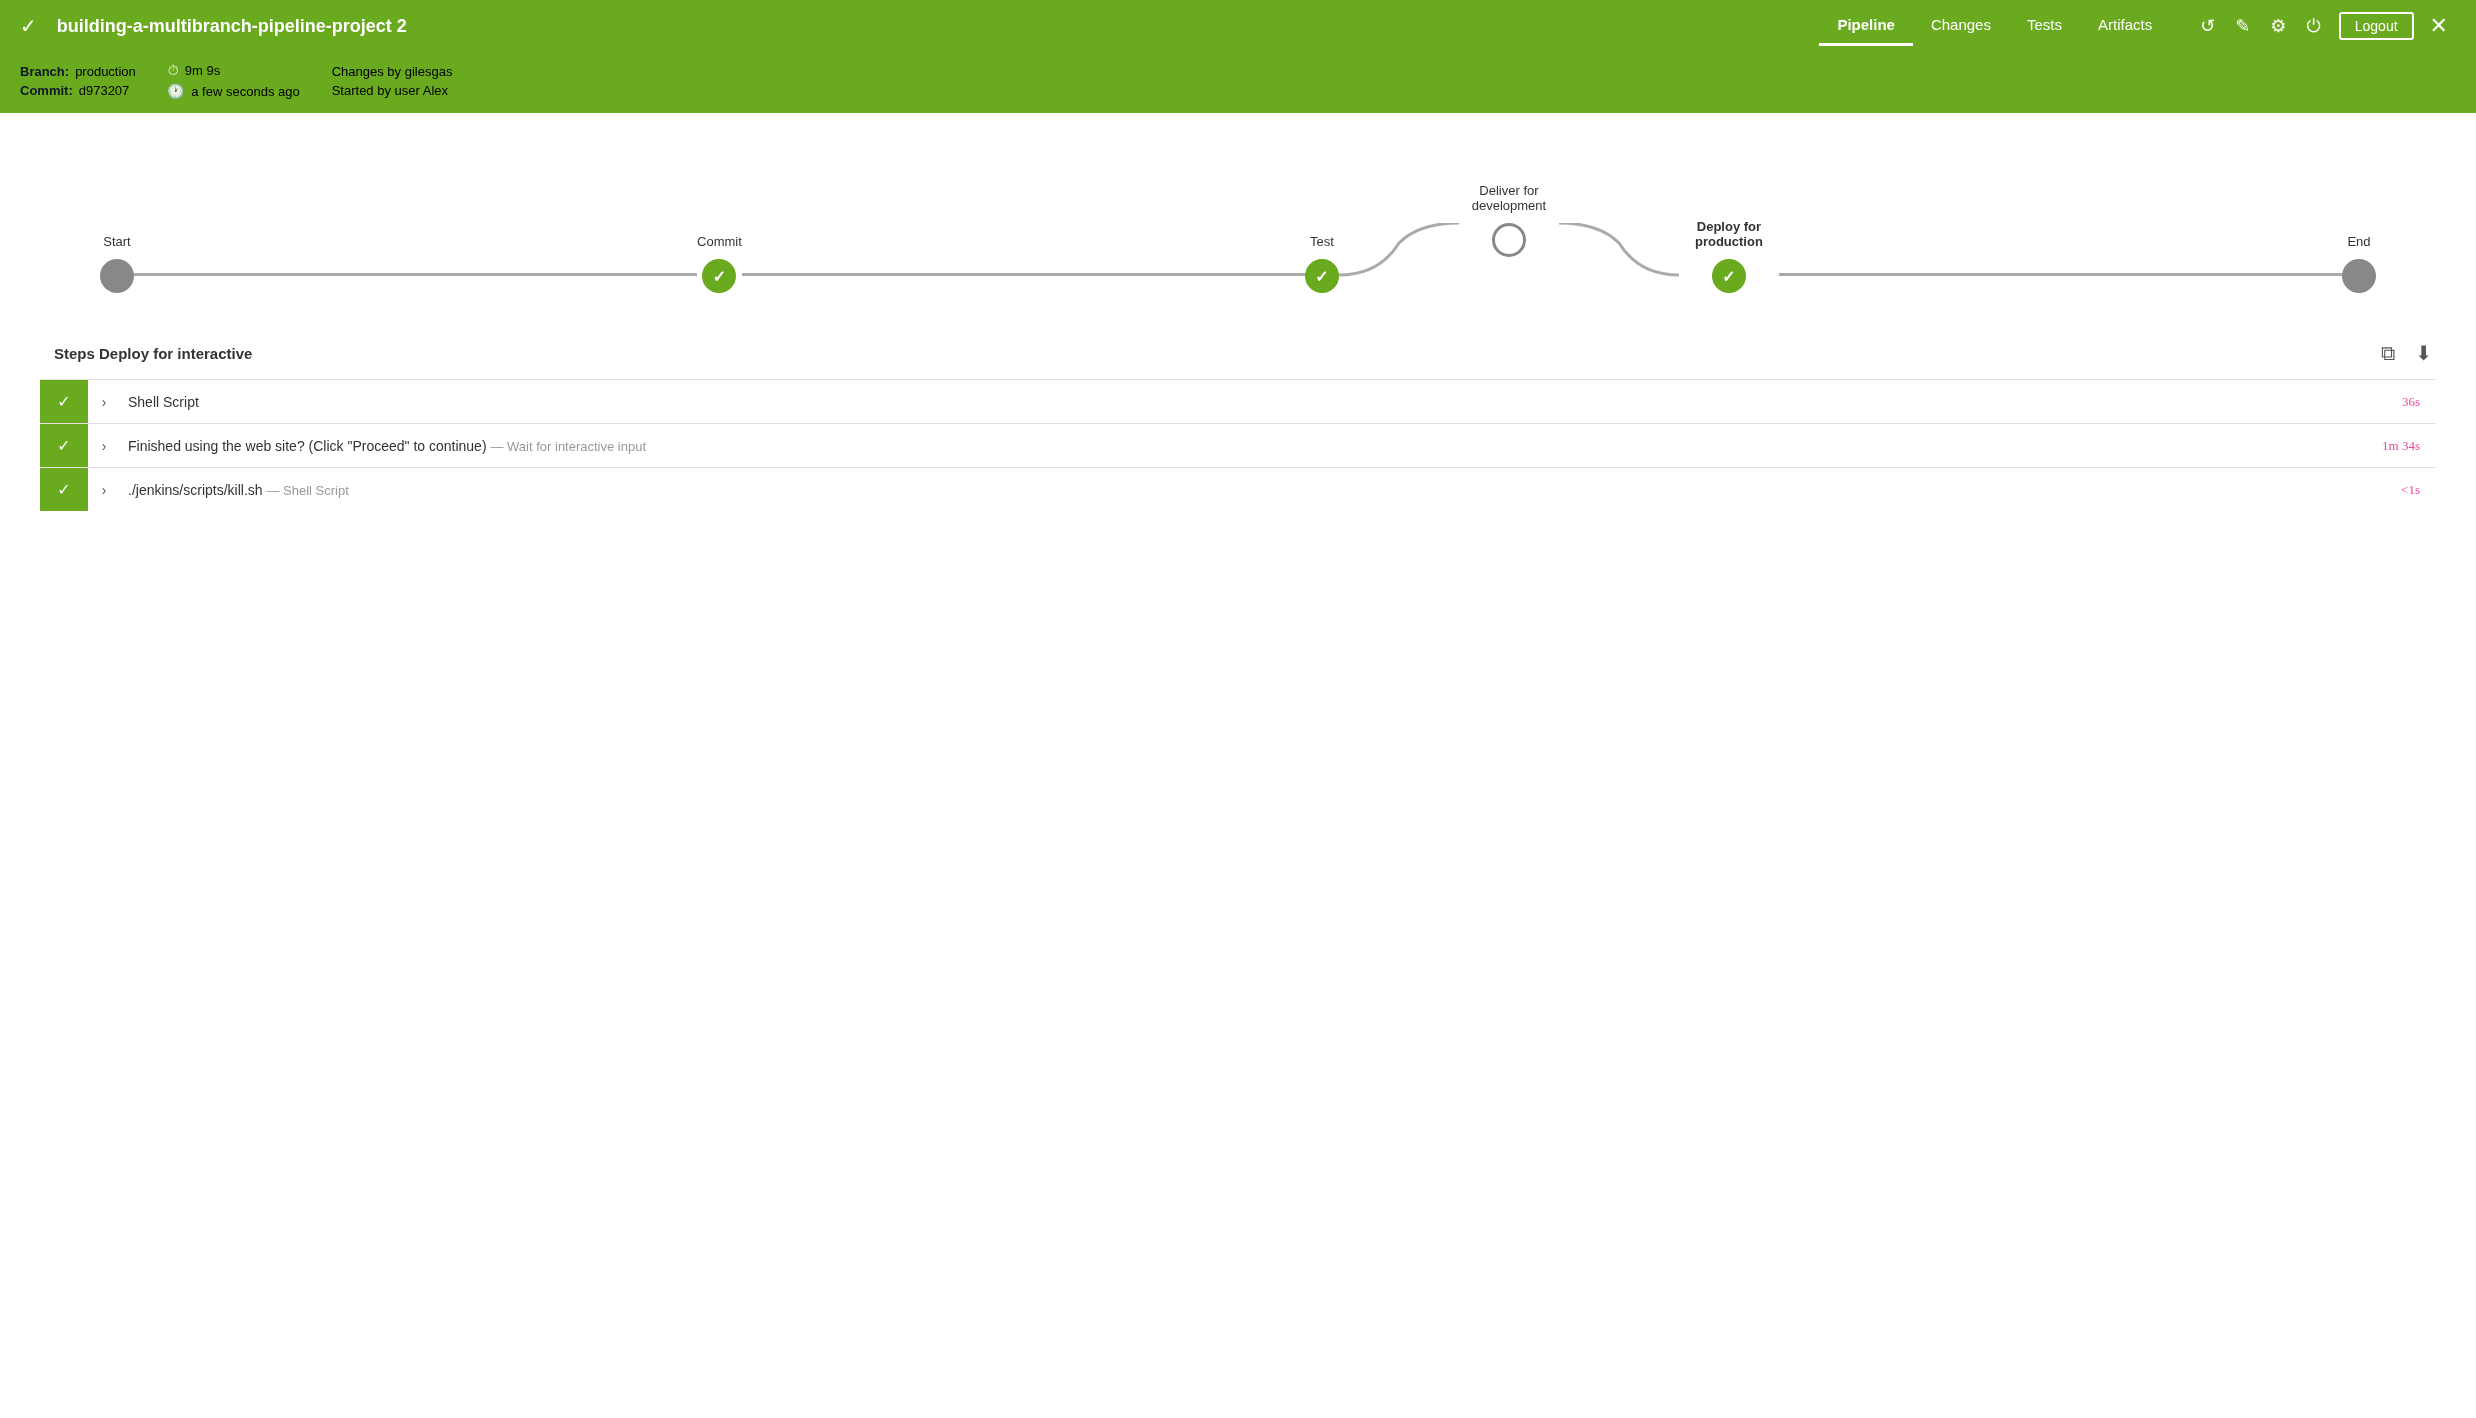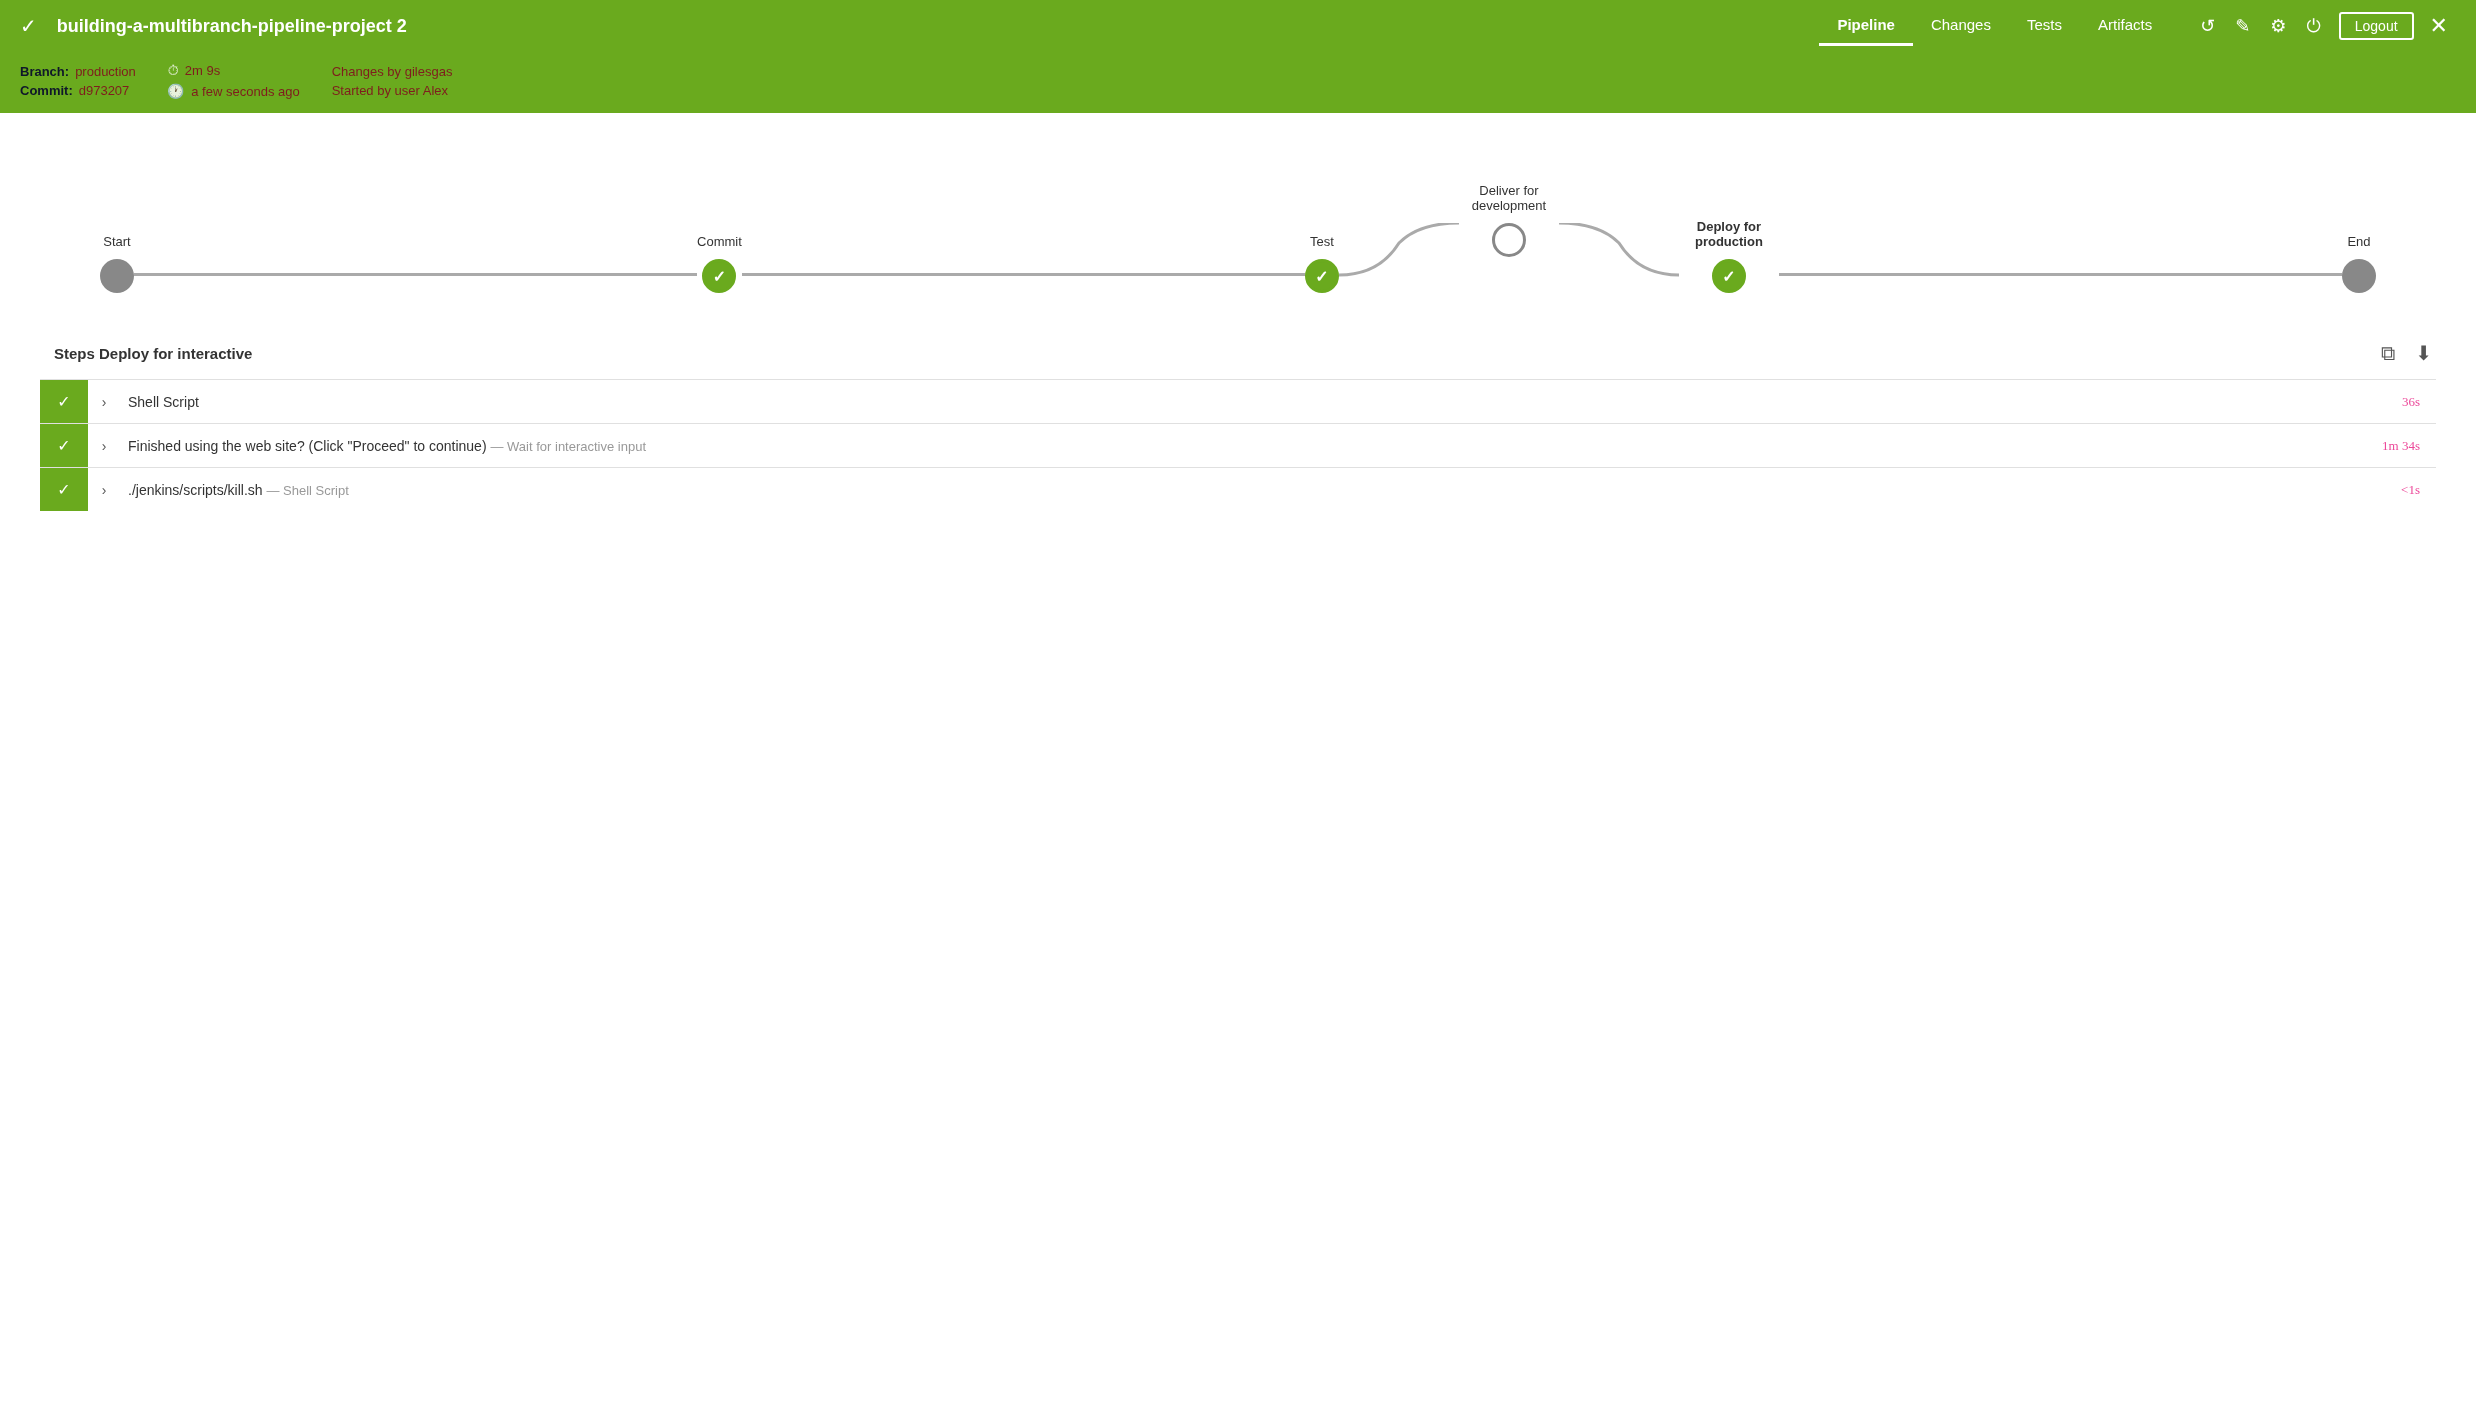"production" .meta-value { color: #7f1d1d -> #000000 }
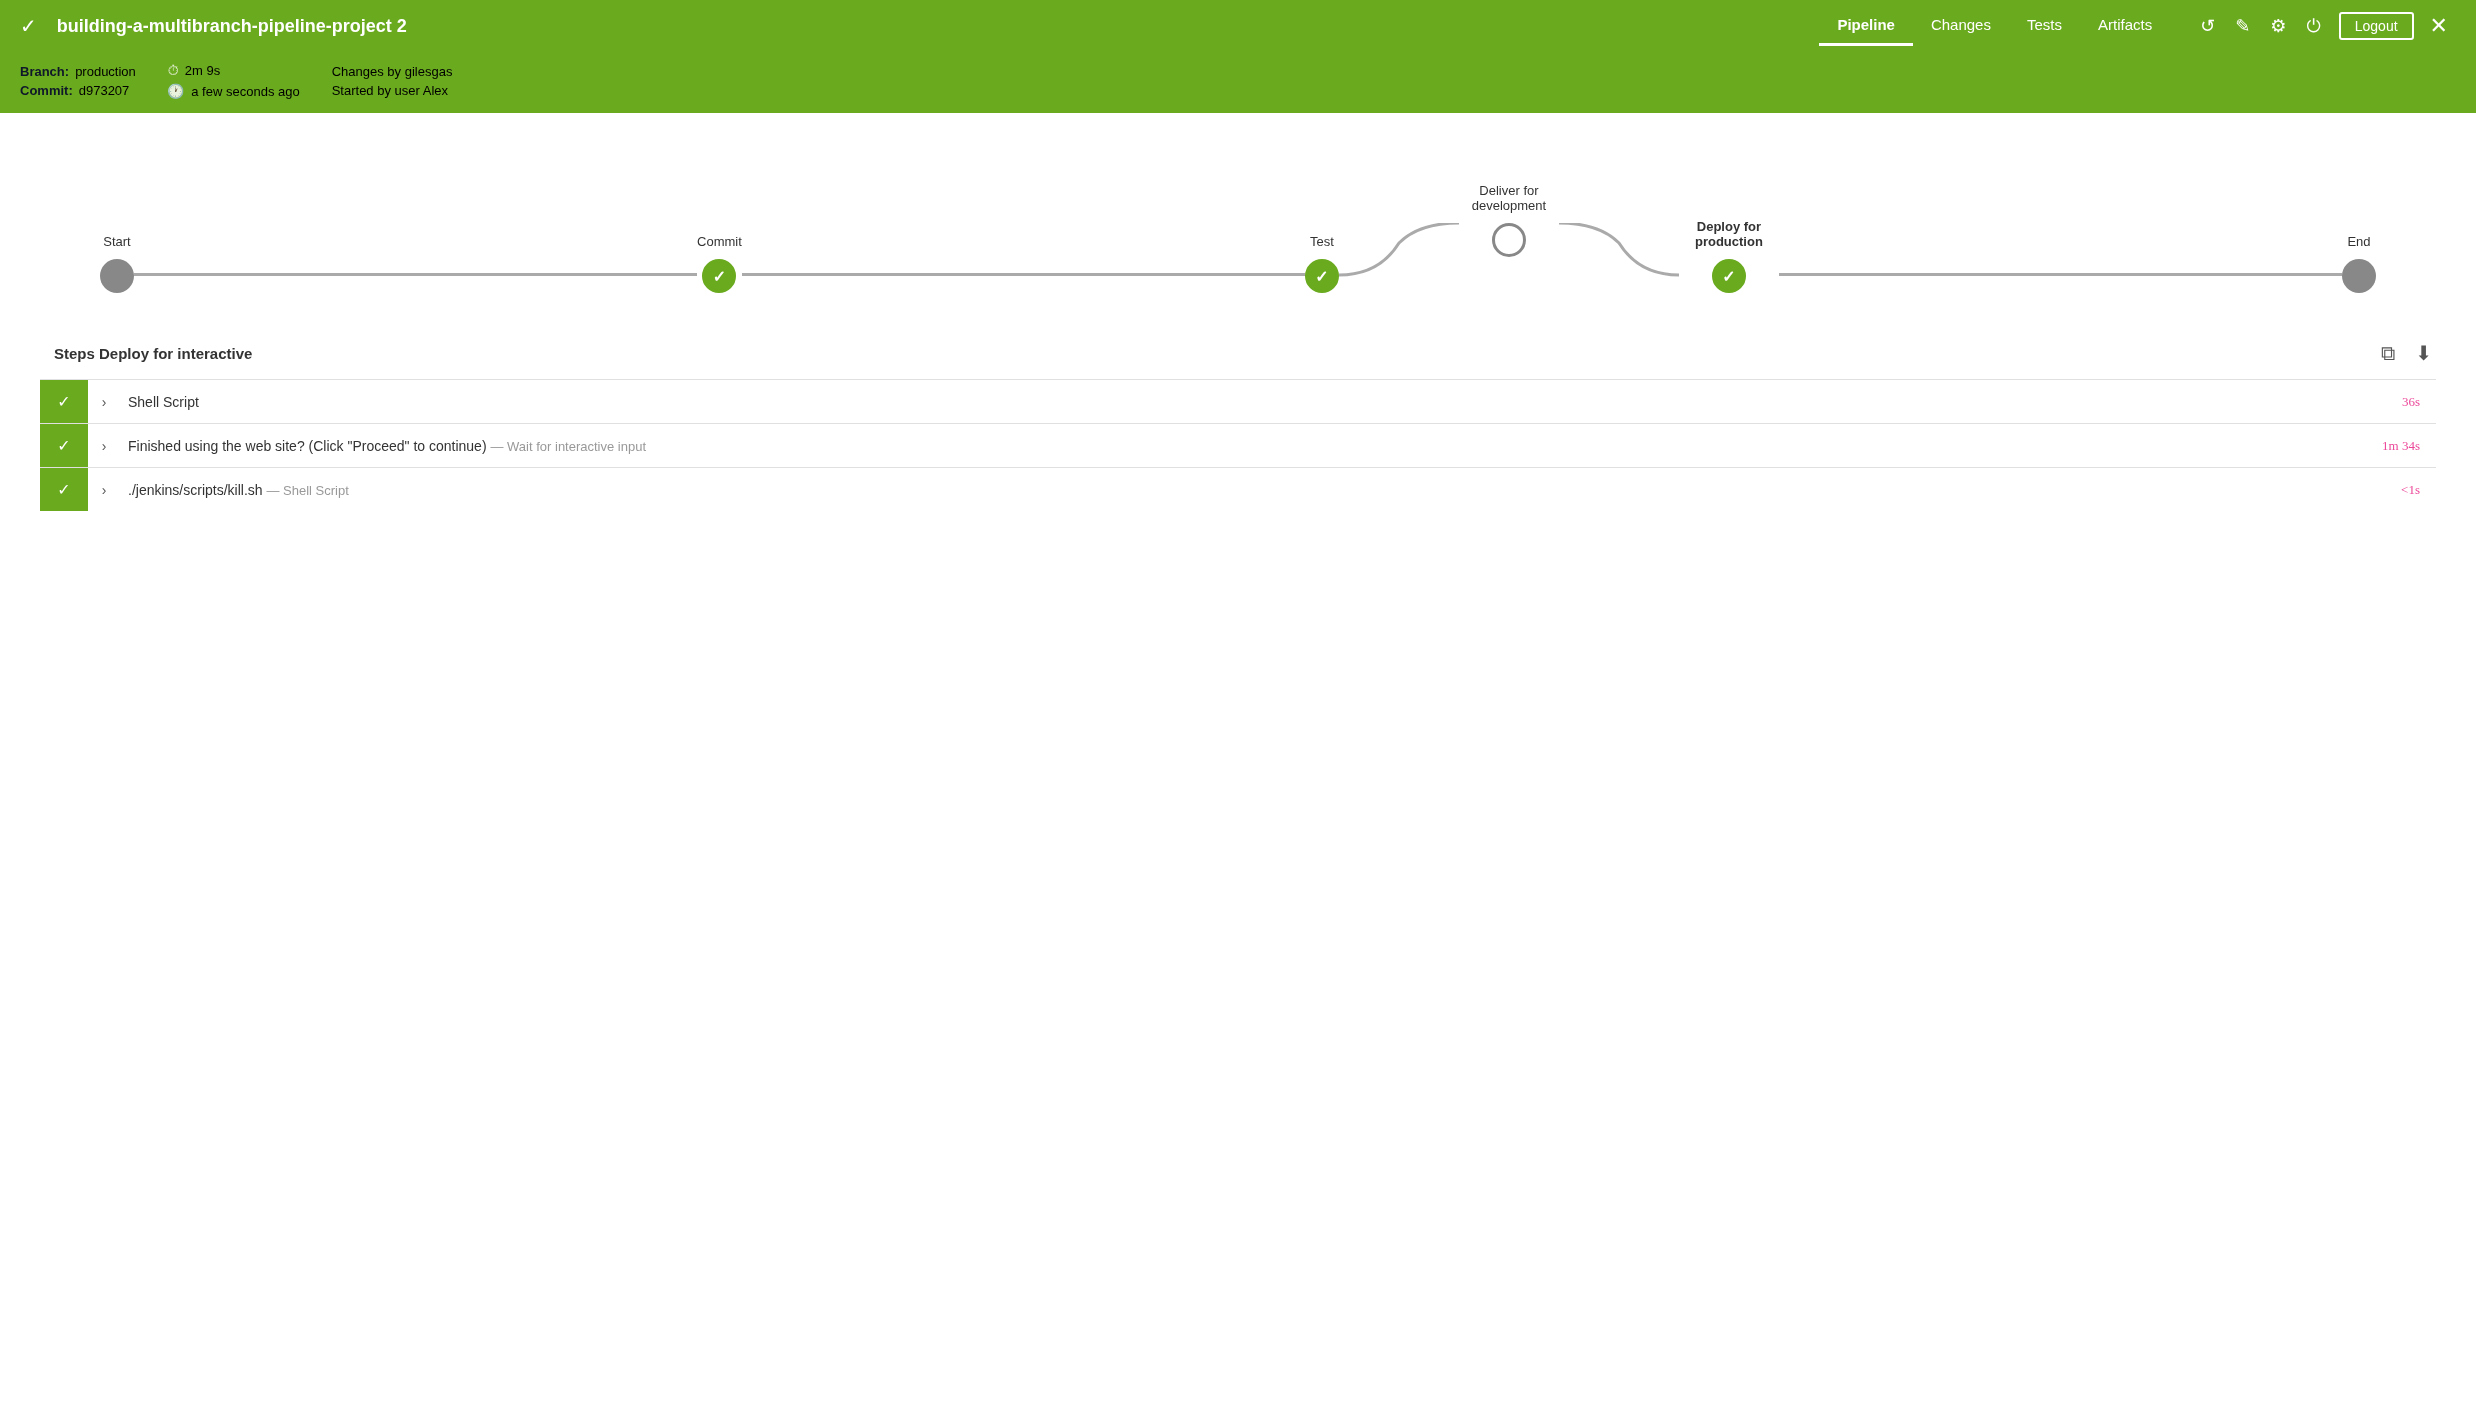"2m 9s" span.meta-value { text: 2m -> 9m }
